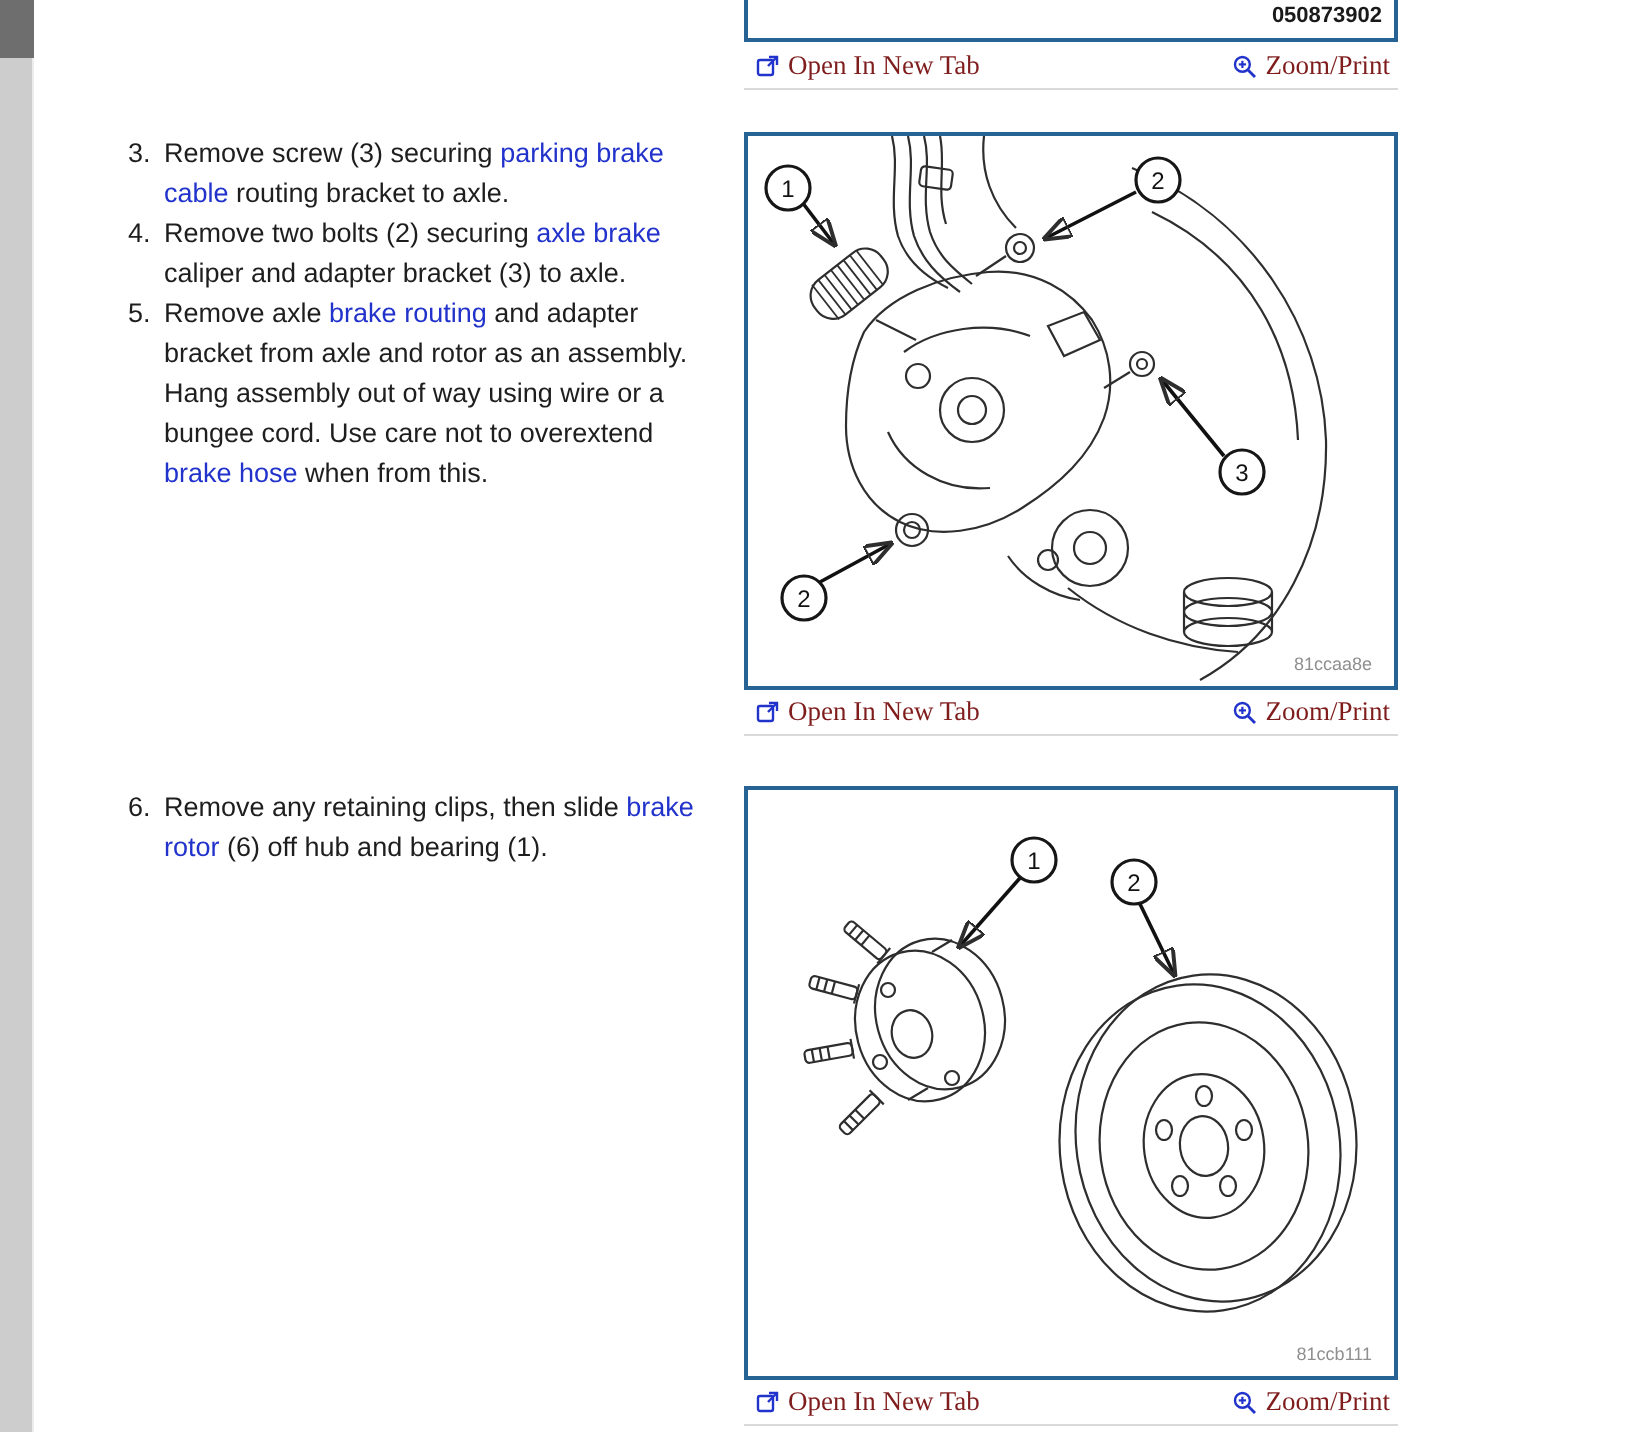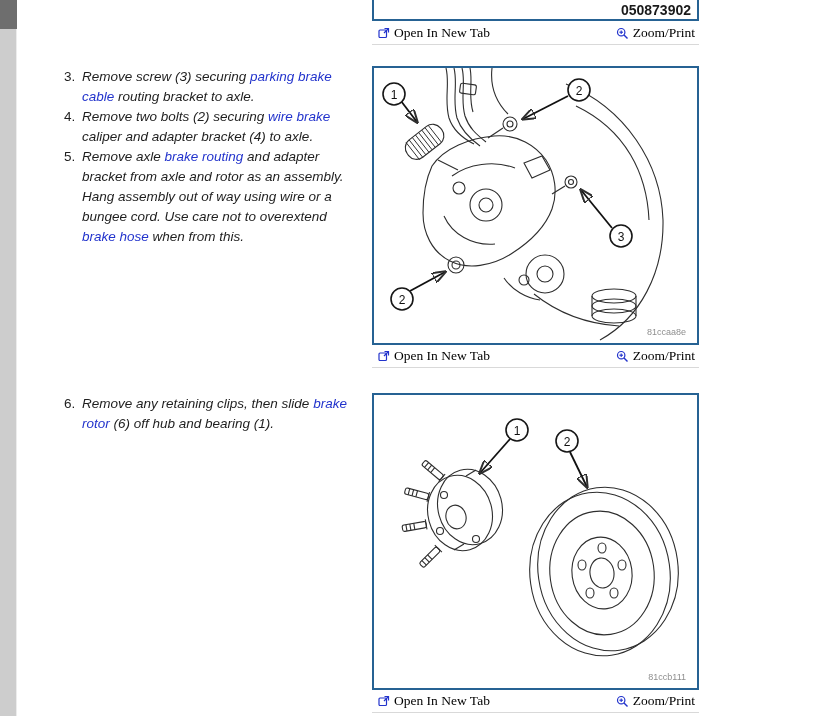"050873902" .fig-id { font-size: 14px -> 11px }
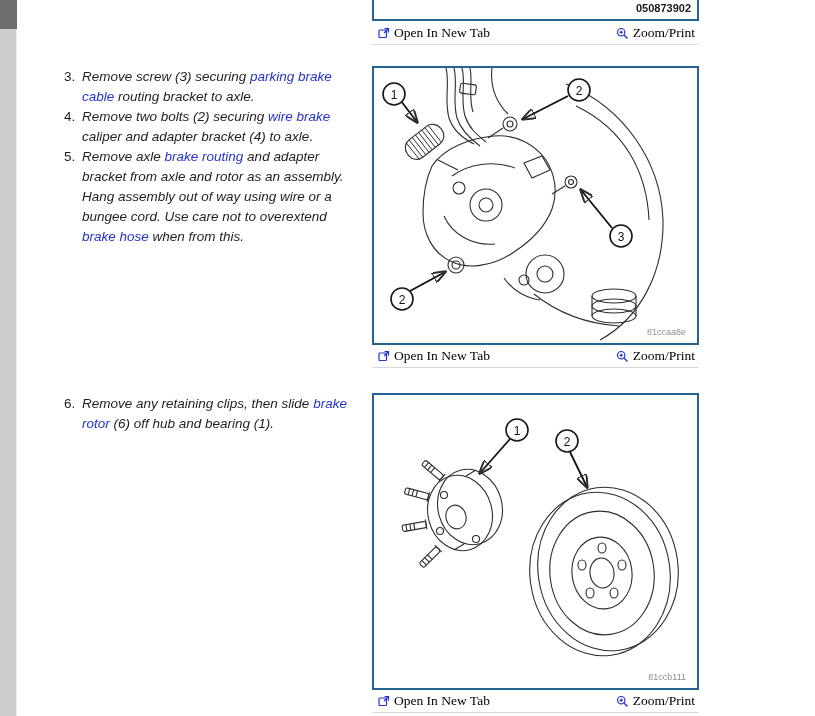"Open In New Tab" .links-row a { color: #000000 -> #7f1d1d }
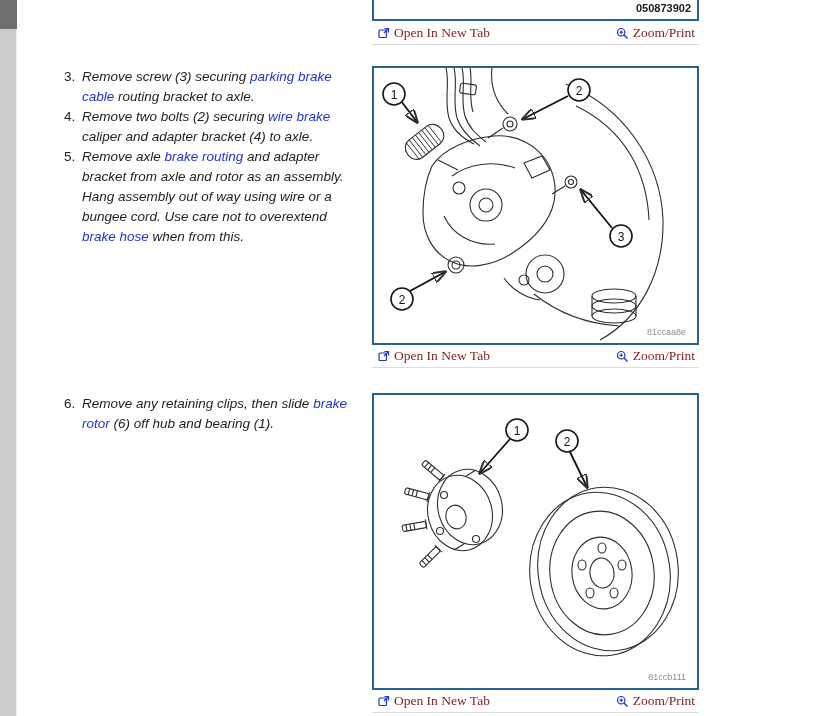"Remove screw (3) securing parking" .step-text { font-style: italic -> none }
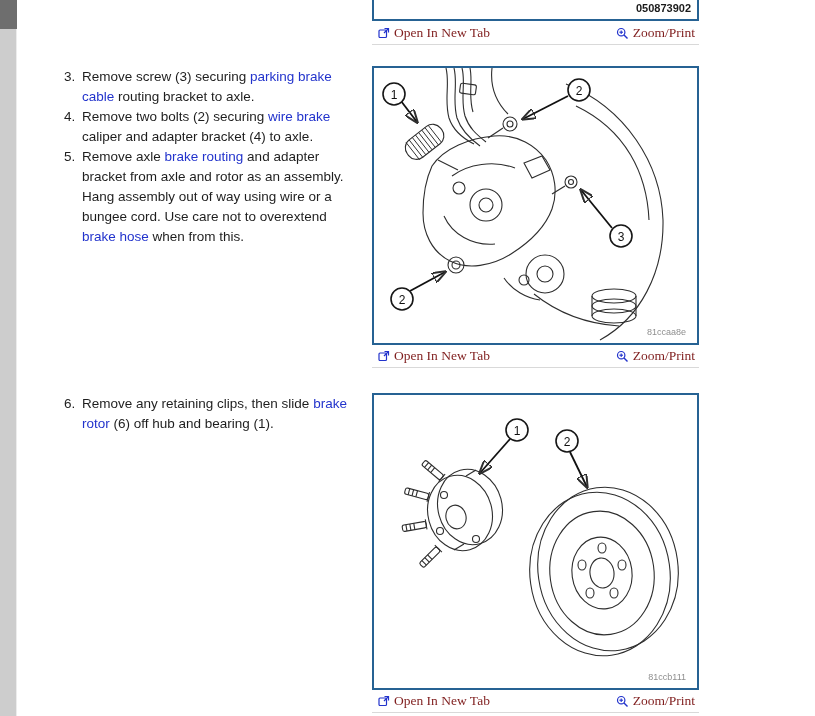"wire brake" a.tlink { text: wire -> axle }
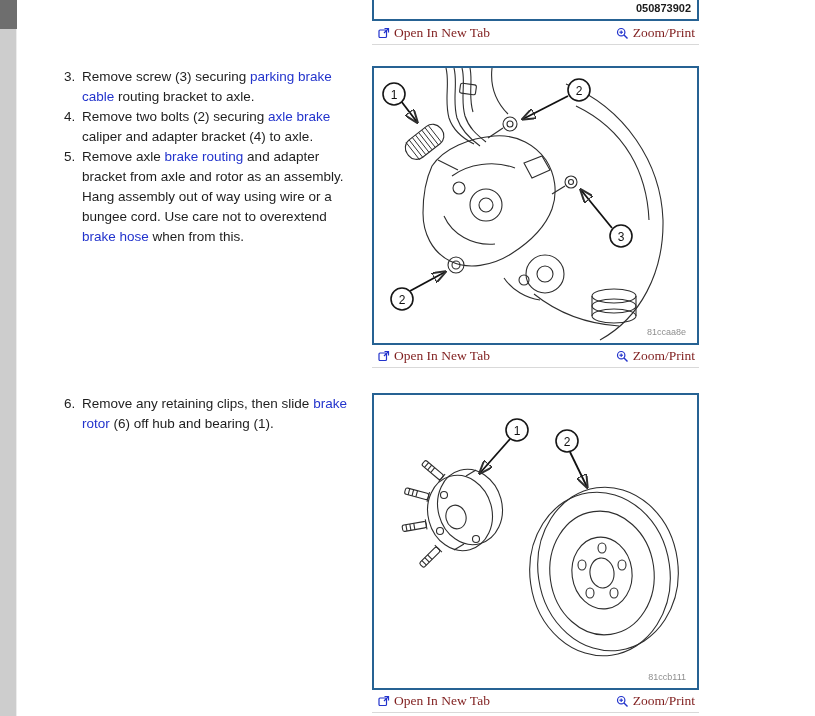"caliper and adapter bracket (4)" span { text: 4 -> 3 }
